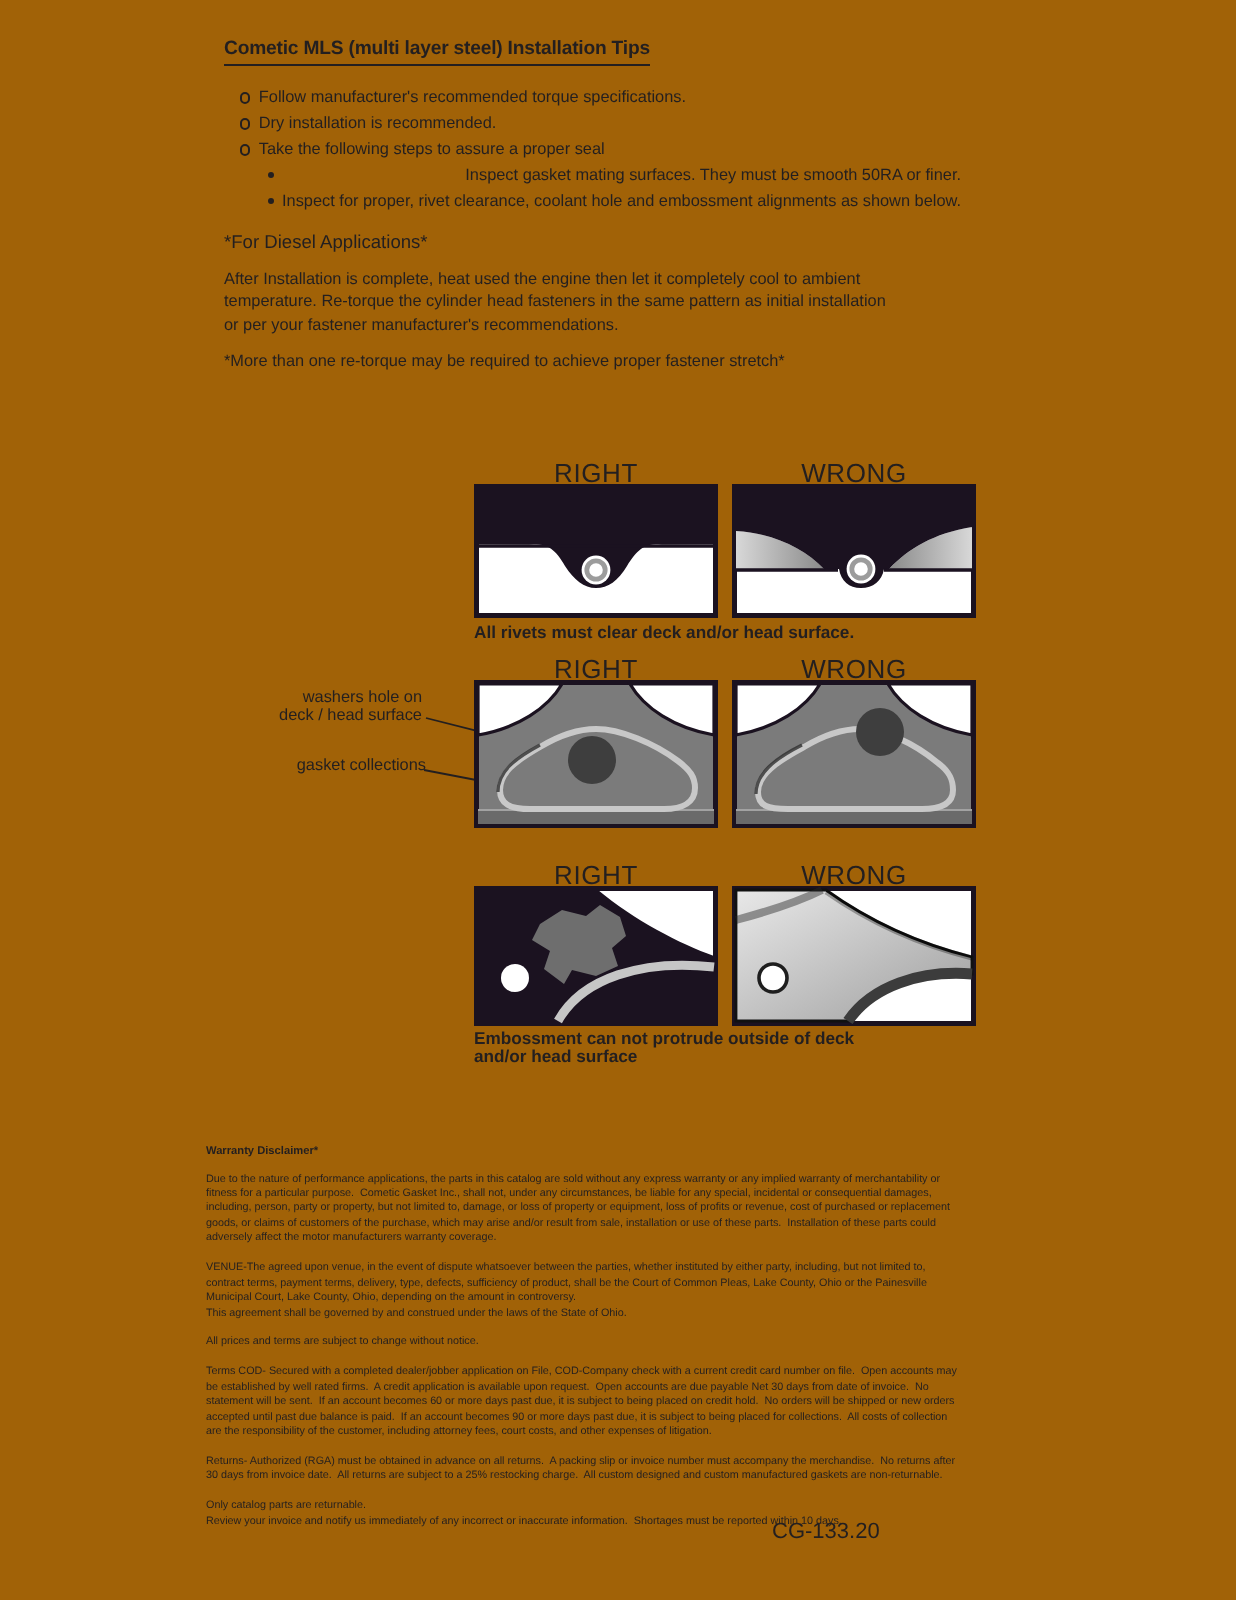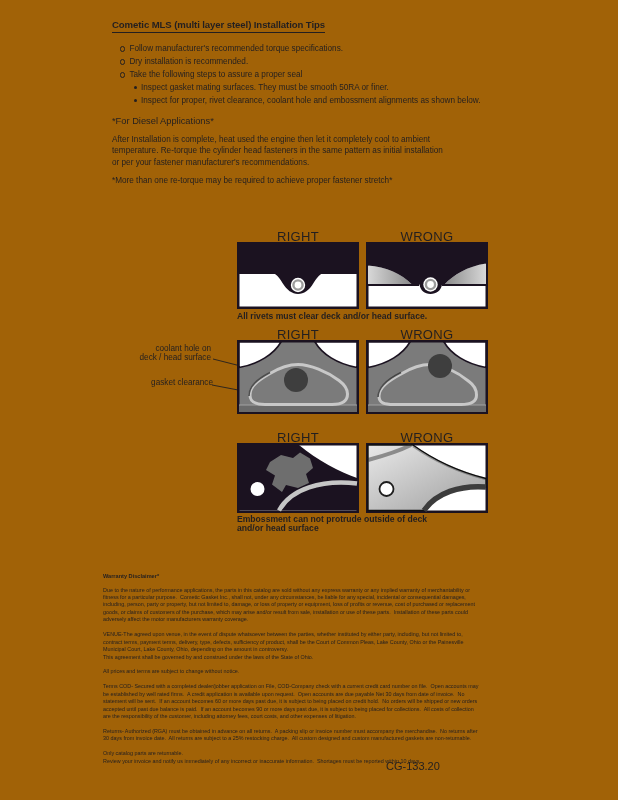"Inspect gasket mating surfaces. They" .brow.sub { justify-content: none -> space-between }
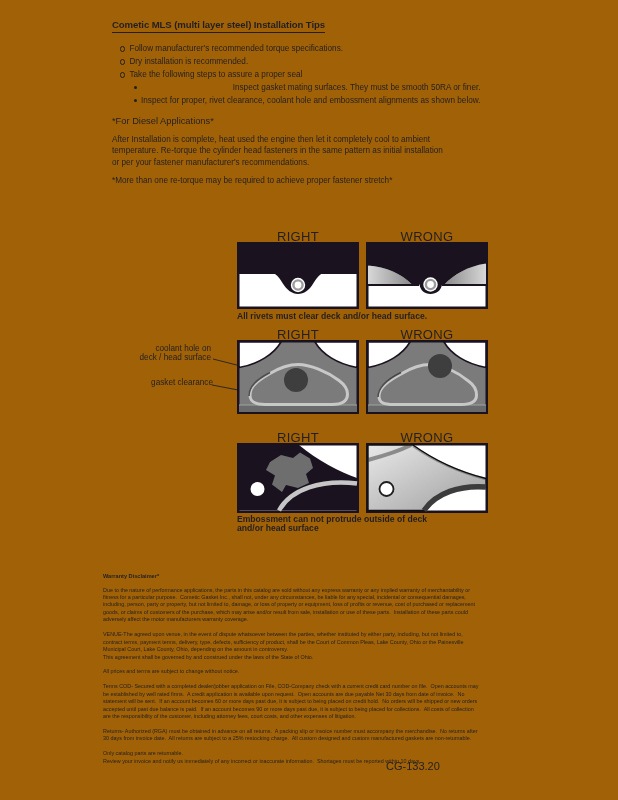"coolant hole on" div.lbl { text: coolant -> washers }
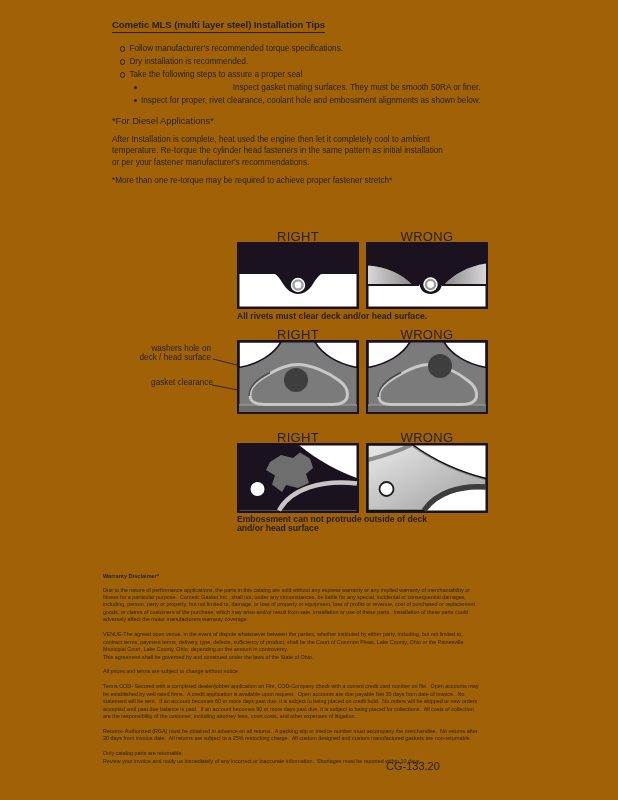"gasket clearance" div.lbl { text: clearance -> collections }
